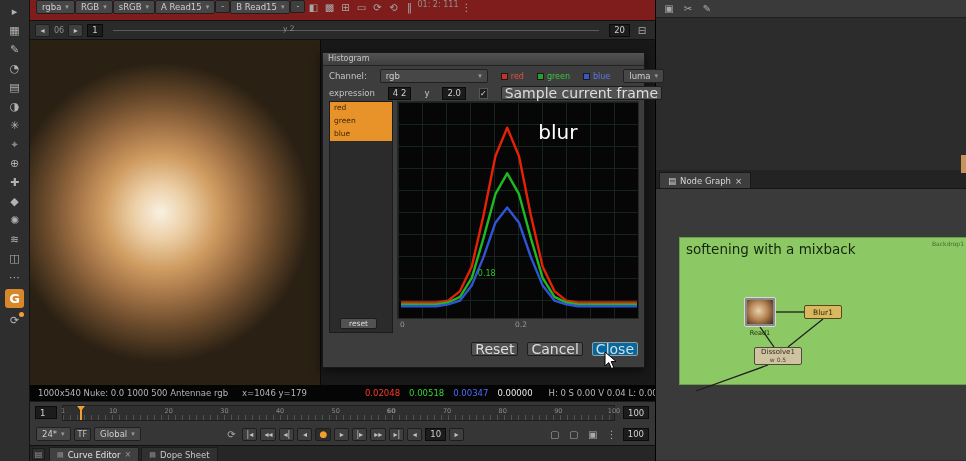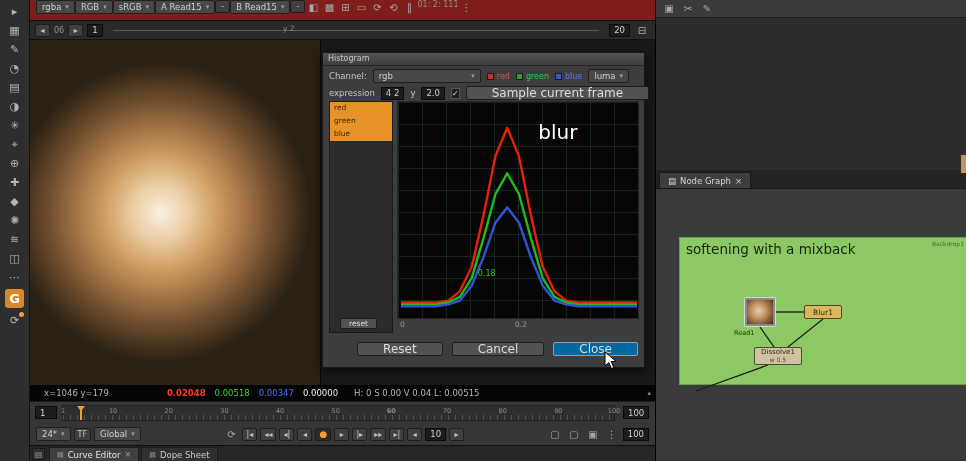"Channel:" .dlg-row { gap: 6px -> 13px }
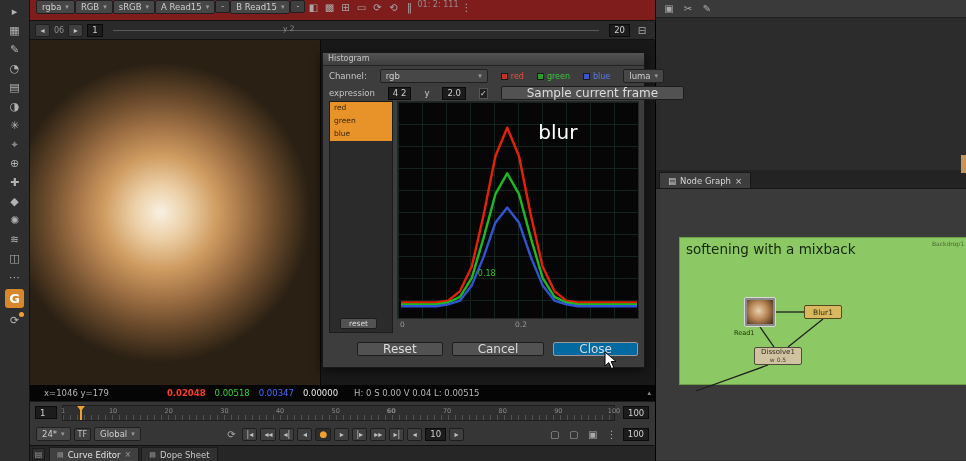"Sample current frame" .btn { font-size: 12px -> 14px; padding: 0 25px -> 0 3px }
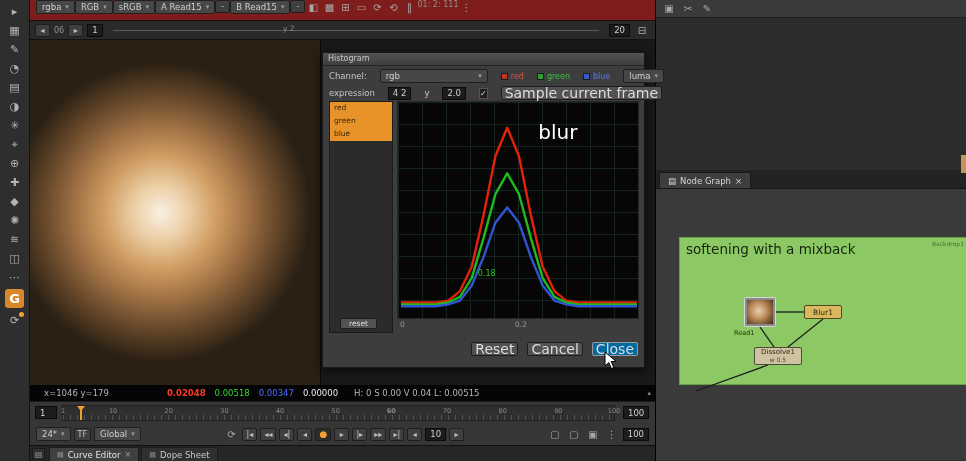"Read1" .node-caption { text-align: none -> center }
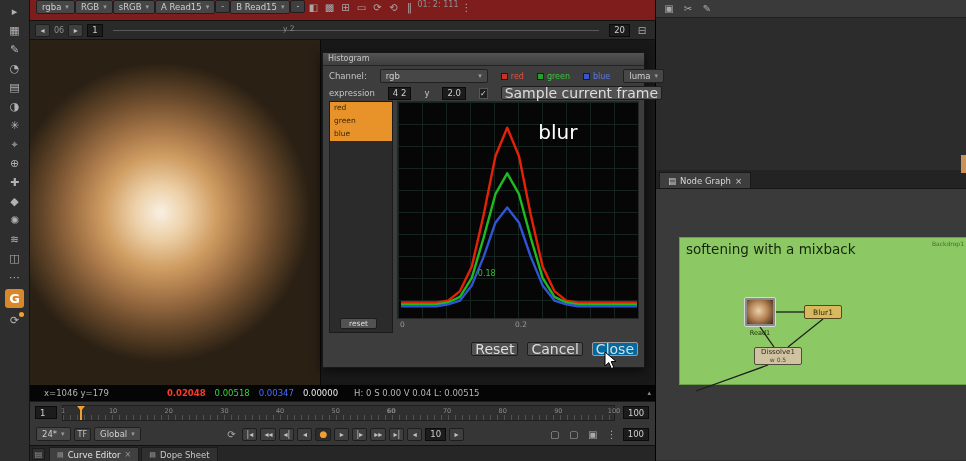"1000x540 Nuke: 0.0 1000 500" span.s-info { html: none -> <span>1000x540 Nuke: 0.0 1000 500 Antennae rgb</span> }
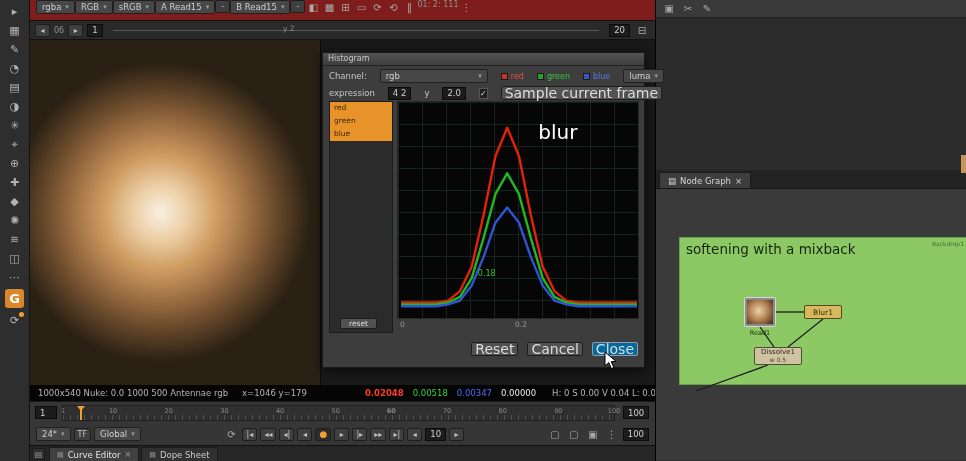"0.02048" .v-r { font-weight: bold -> none }
